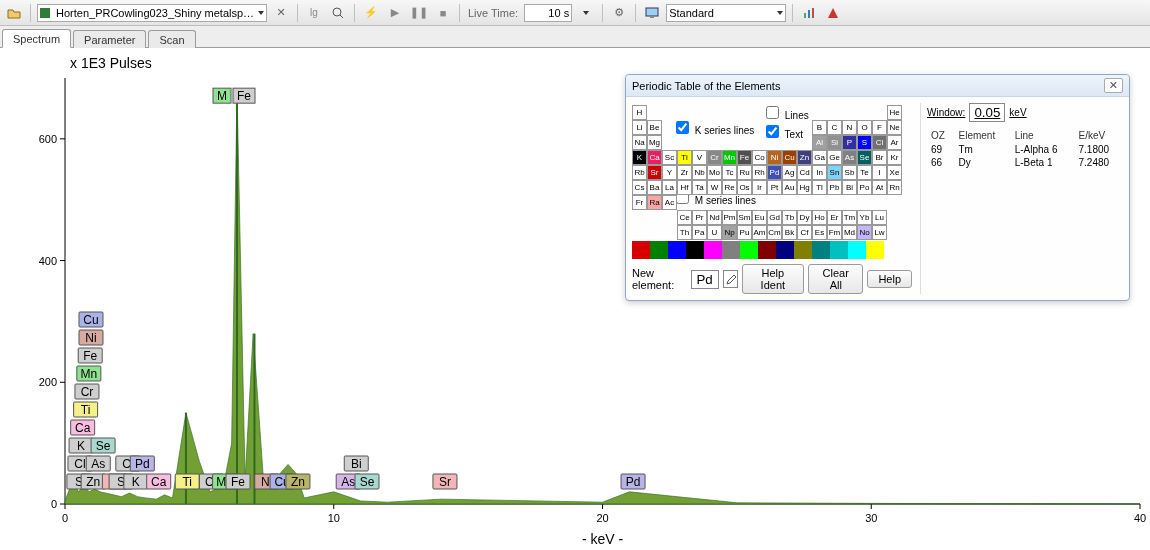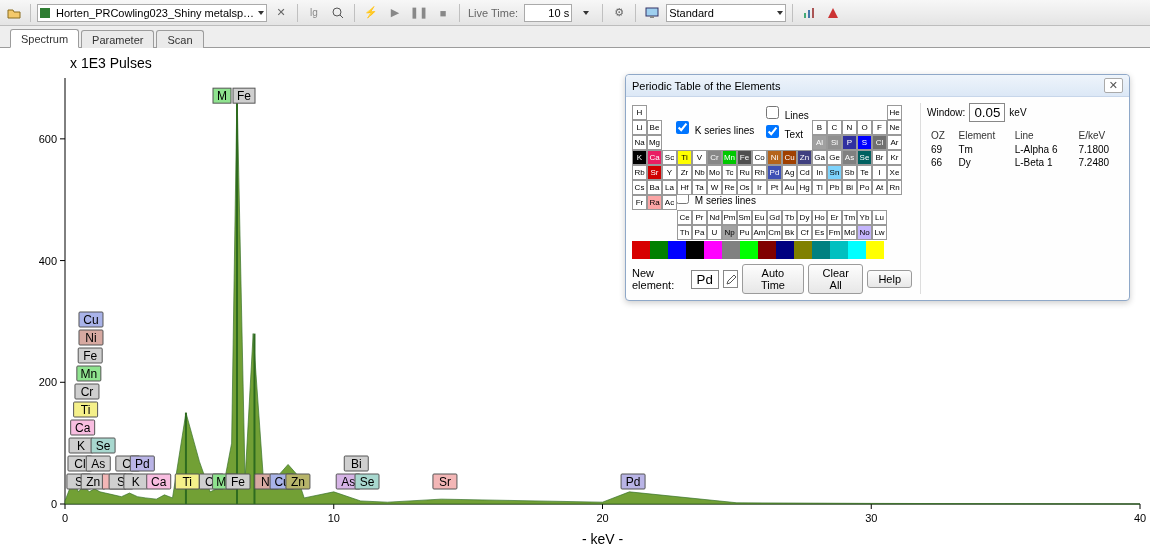"Spectrum" .tabs { padding-left: 10px -> 2px }
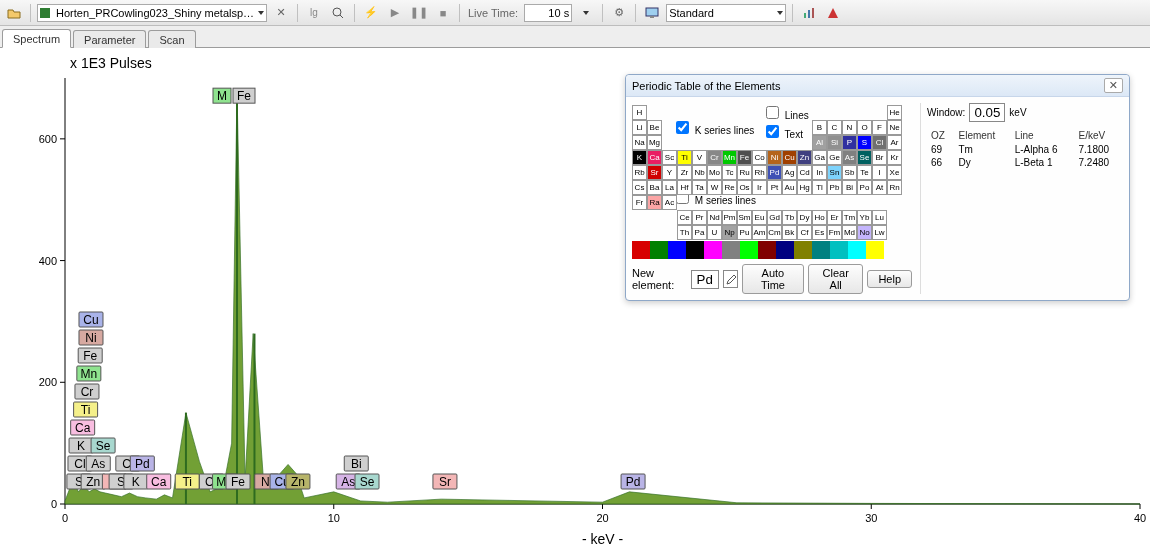"Window:" .win-row { text-decoration: none -> underline }
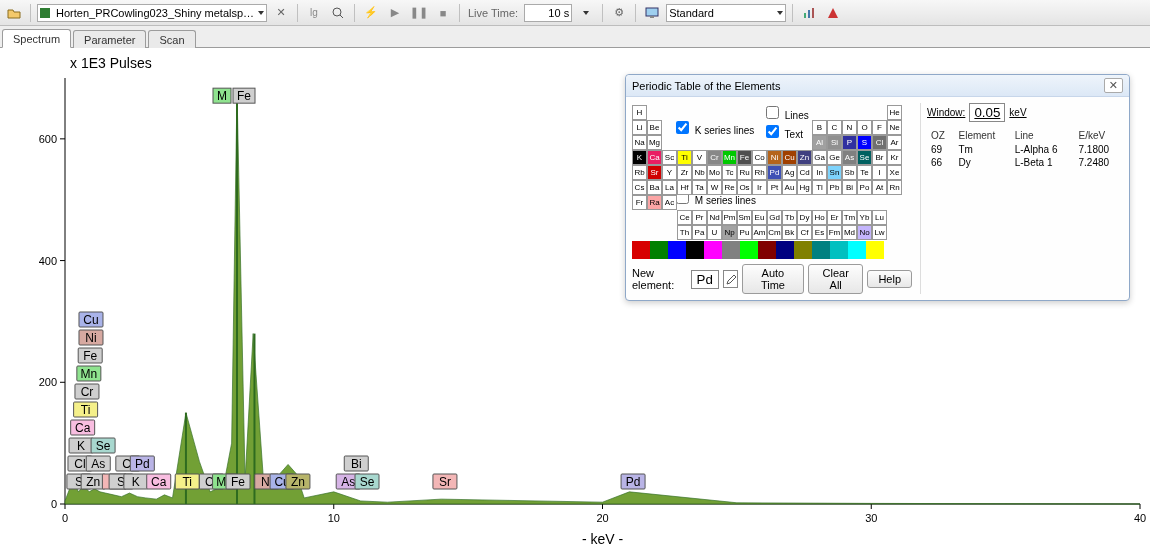"Auto Time" button.btn { text: Auto Time -> Help Ident }
